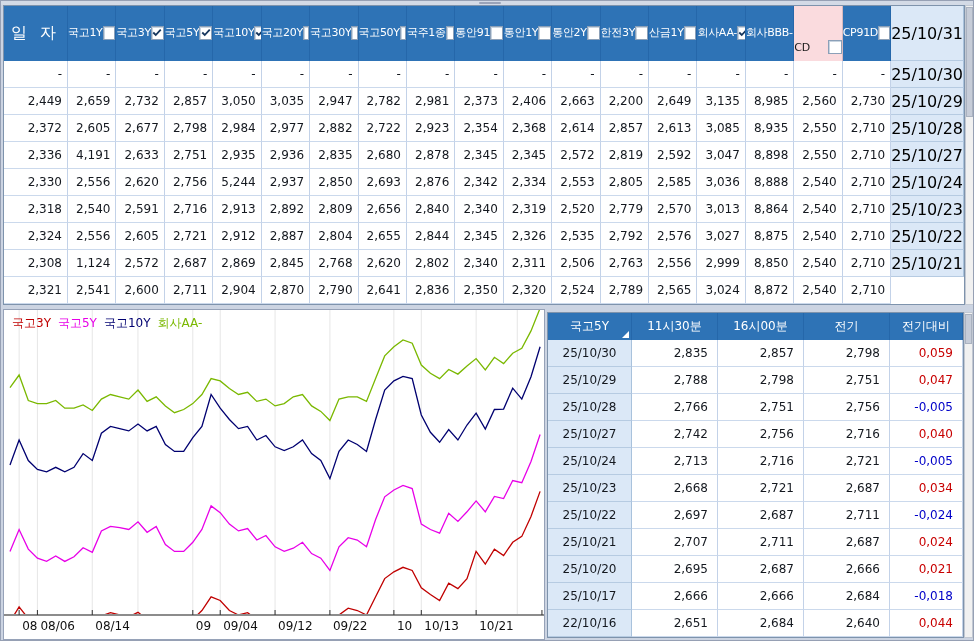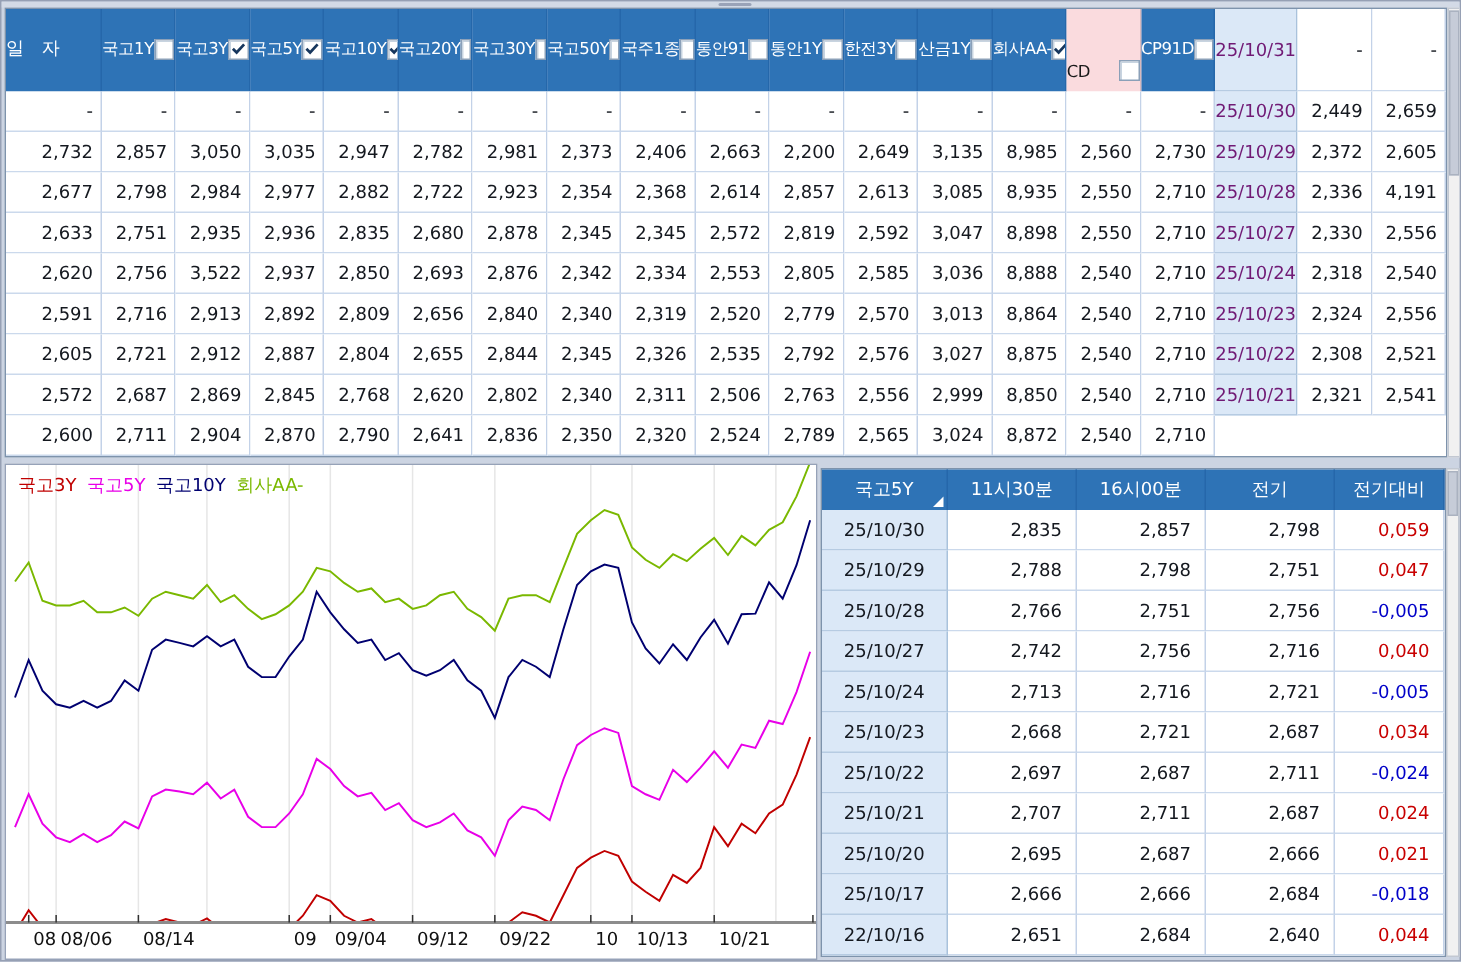"일 자" .th.datehead { font-size: 12px -> 16px; justify-content: flex-start -> center }
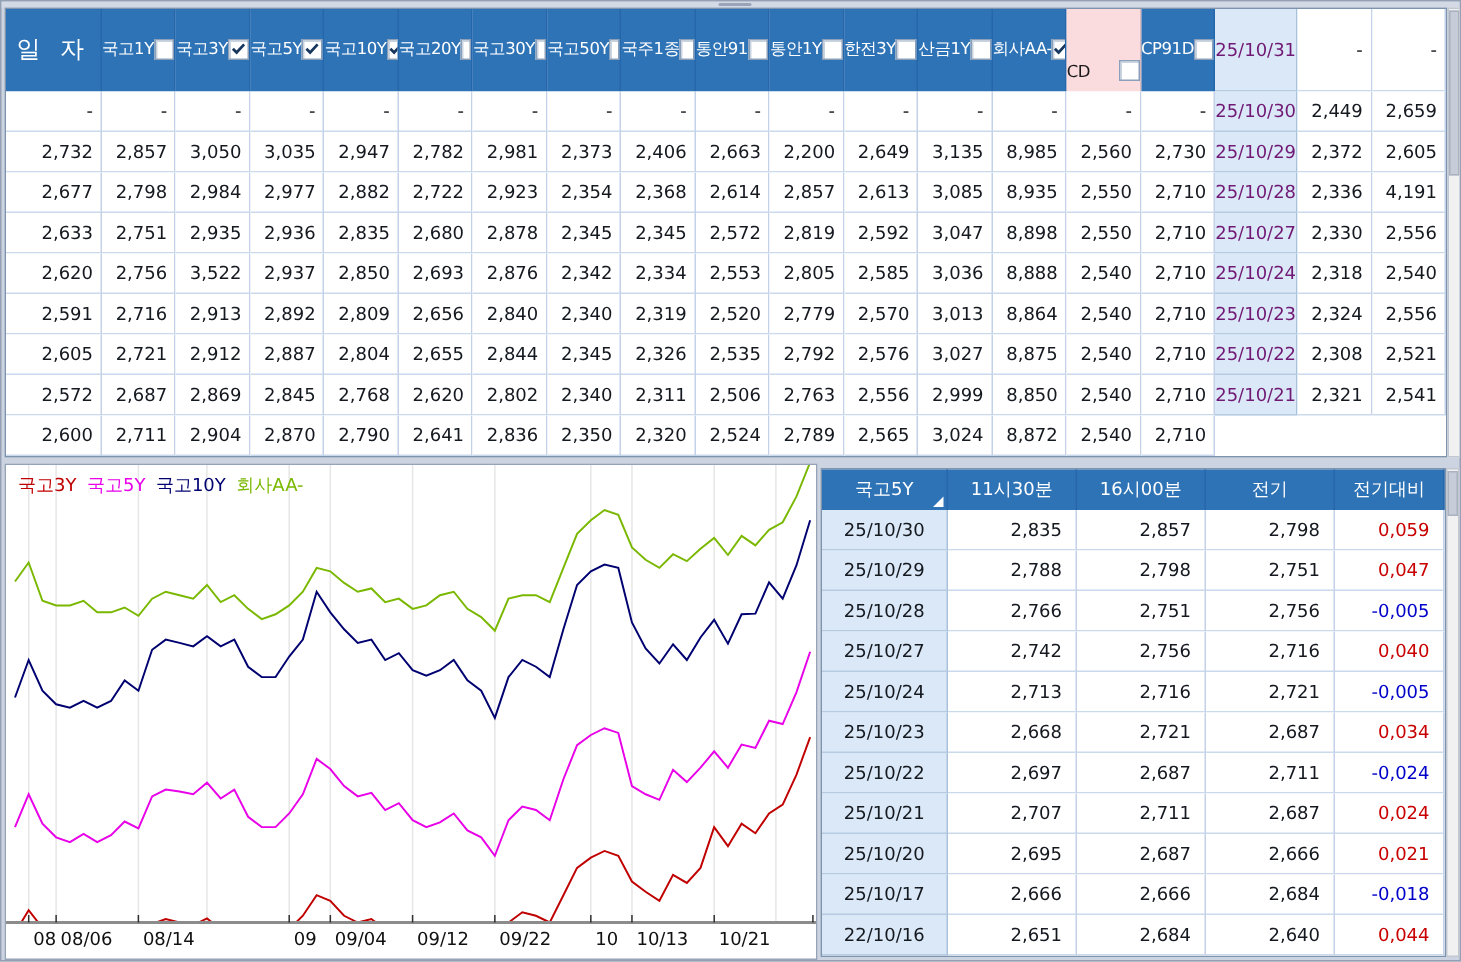"통안2Y" div.th { html: none -> <div> <div>통안2Y</div> <div></div> </div> }
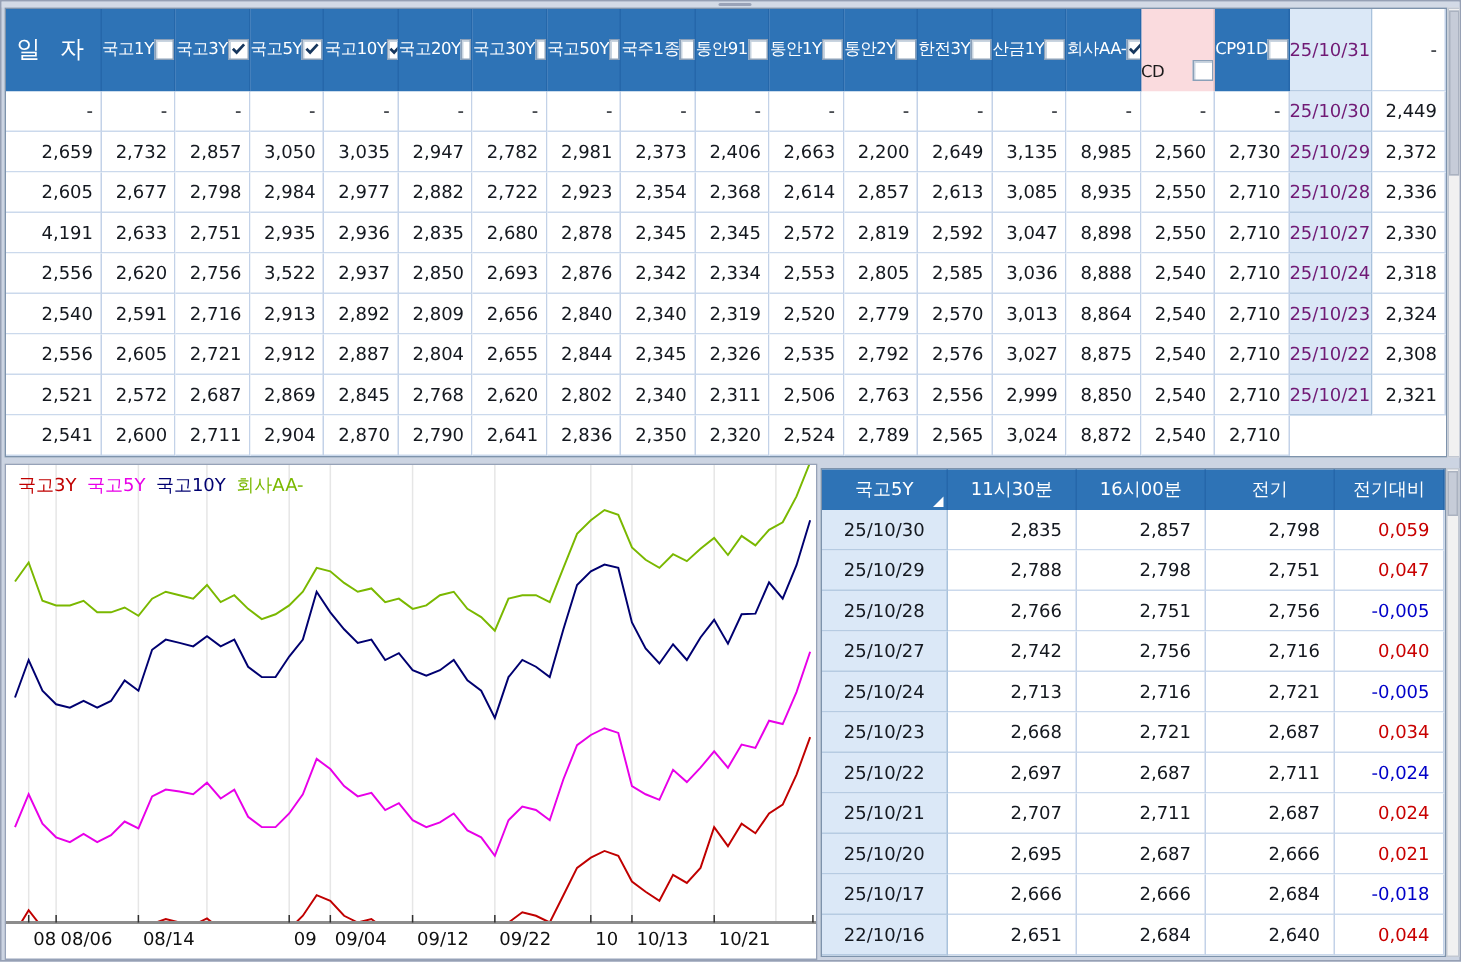"회사BBB-" div.th { html: none -> <div> <div>회사BBB-</div> <div></div> </div> }
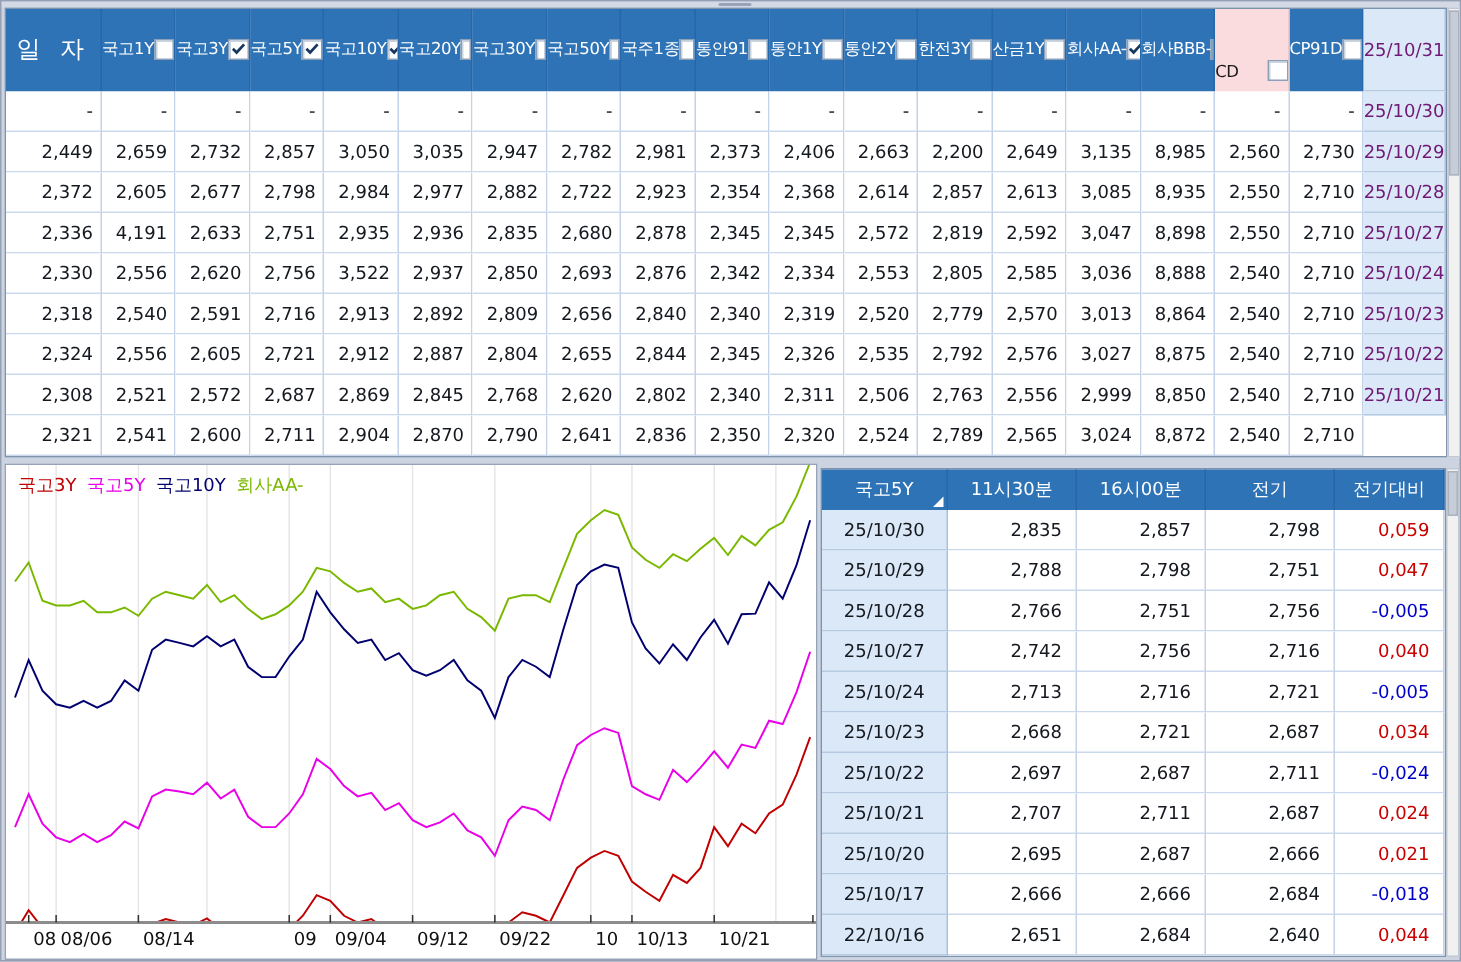"25/10/31" .datec { color: #701a75 -> #000000; font-size: 12px -> 16px }
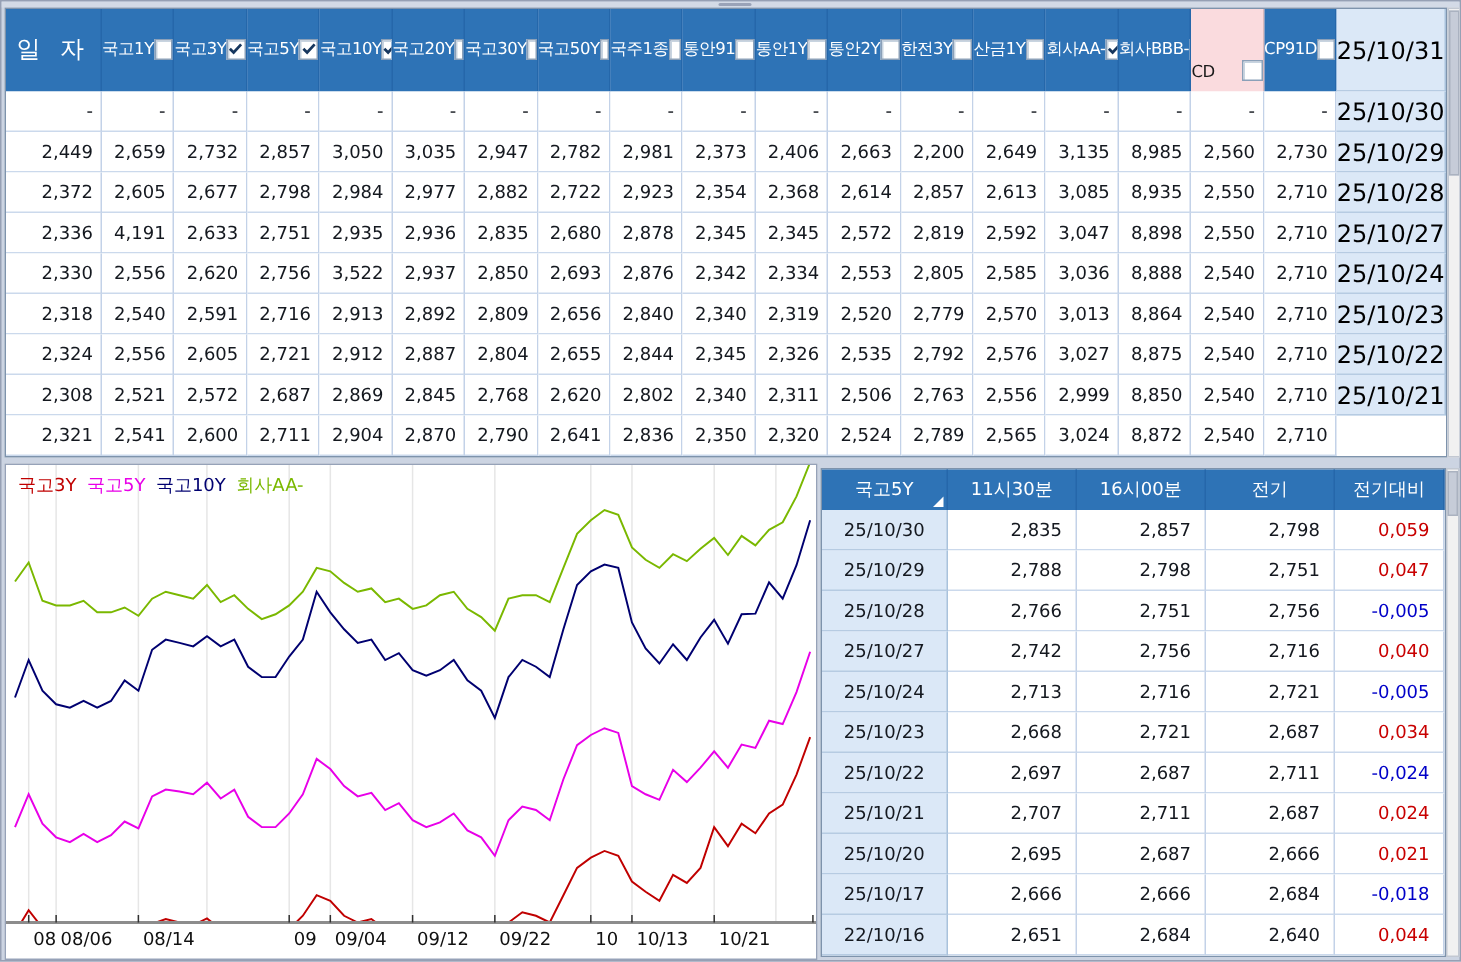"3,522" div.numc { text: 3,522 -> 5,244 }
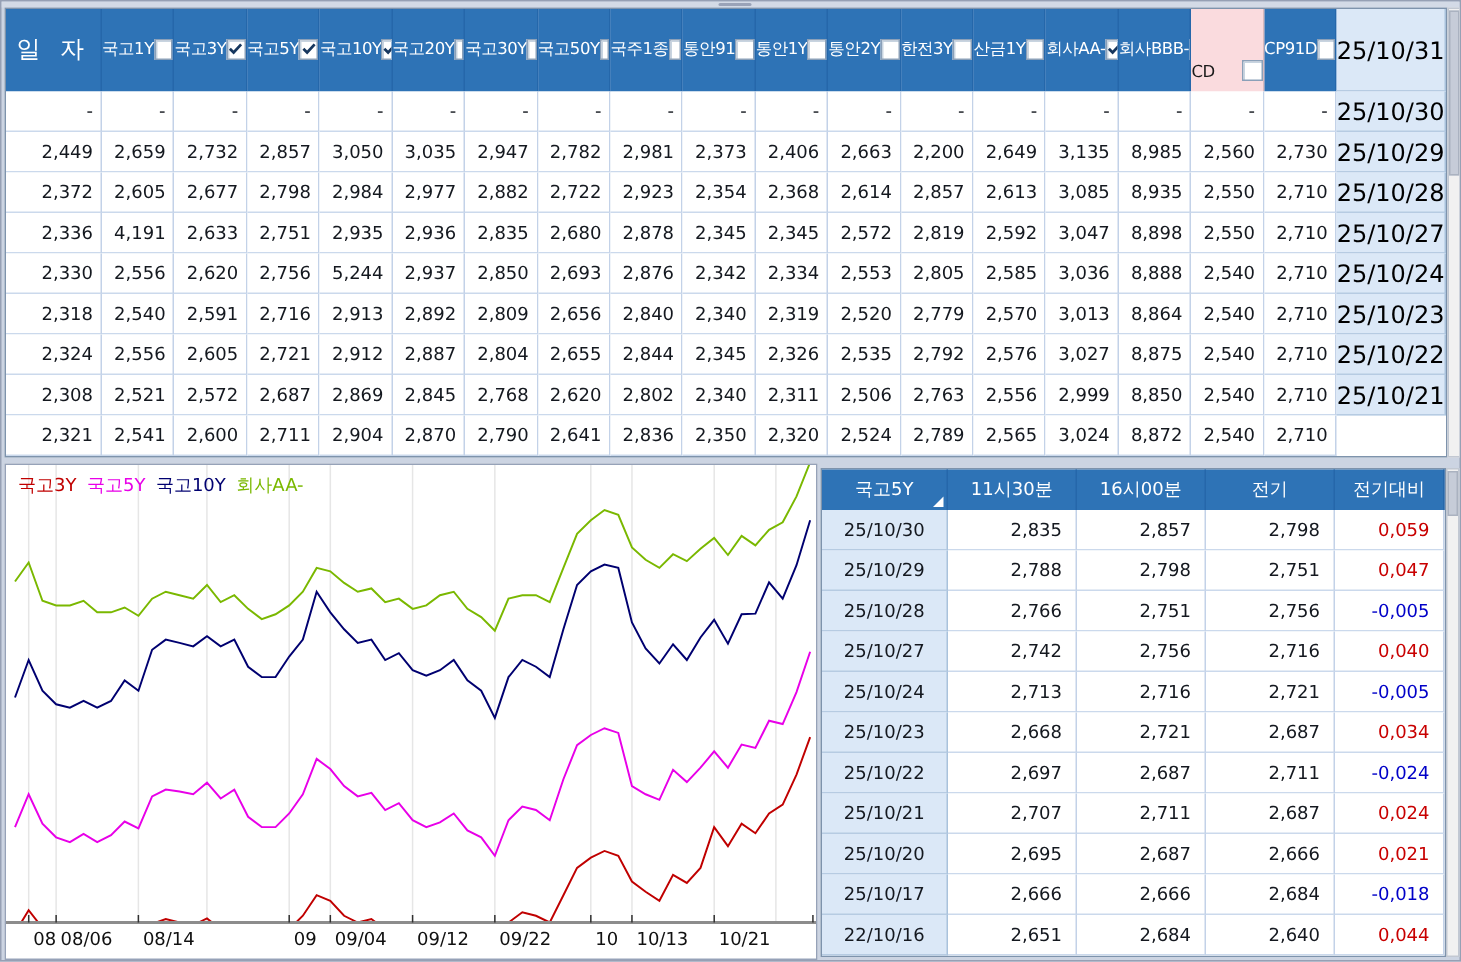"2,521" div.numc { text: 2,521 -> 1,124 }
